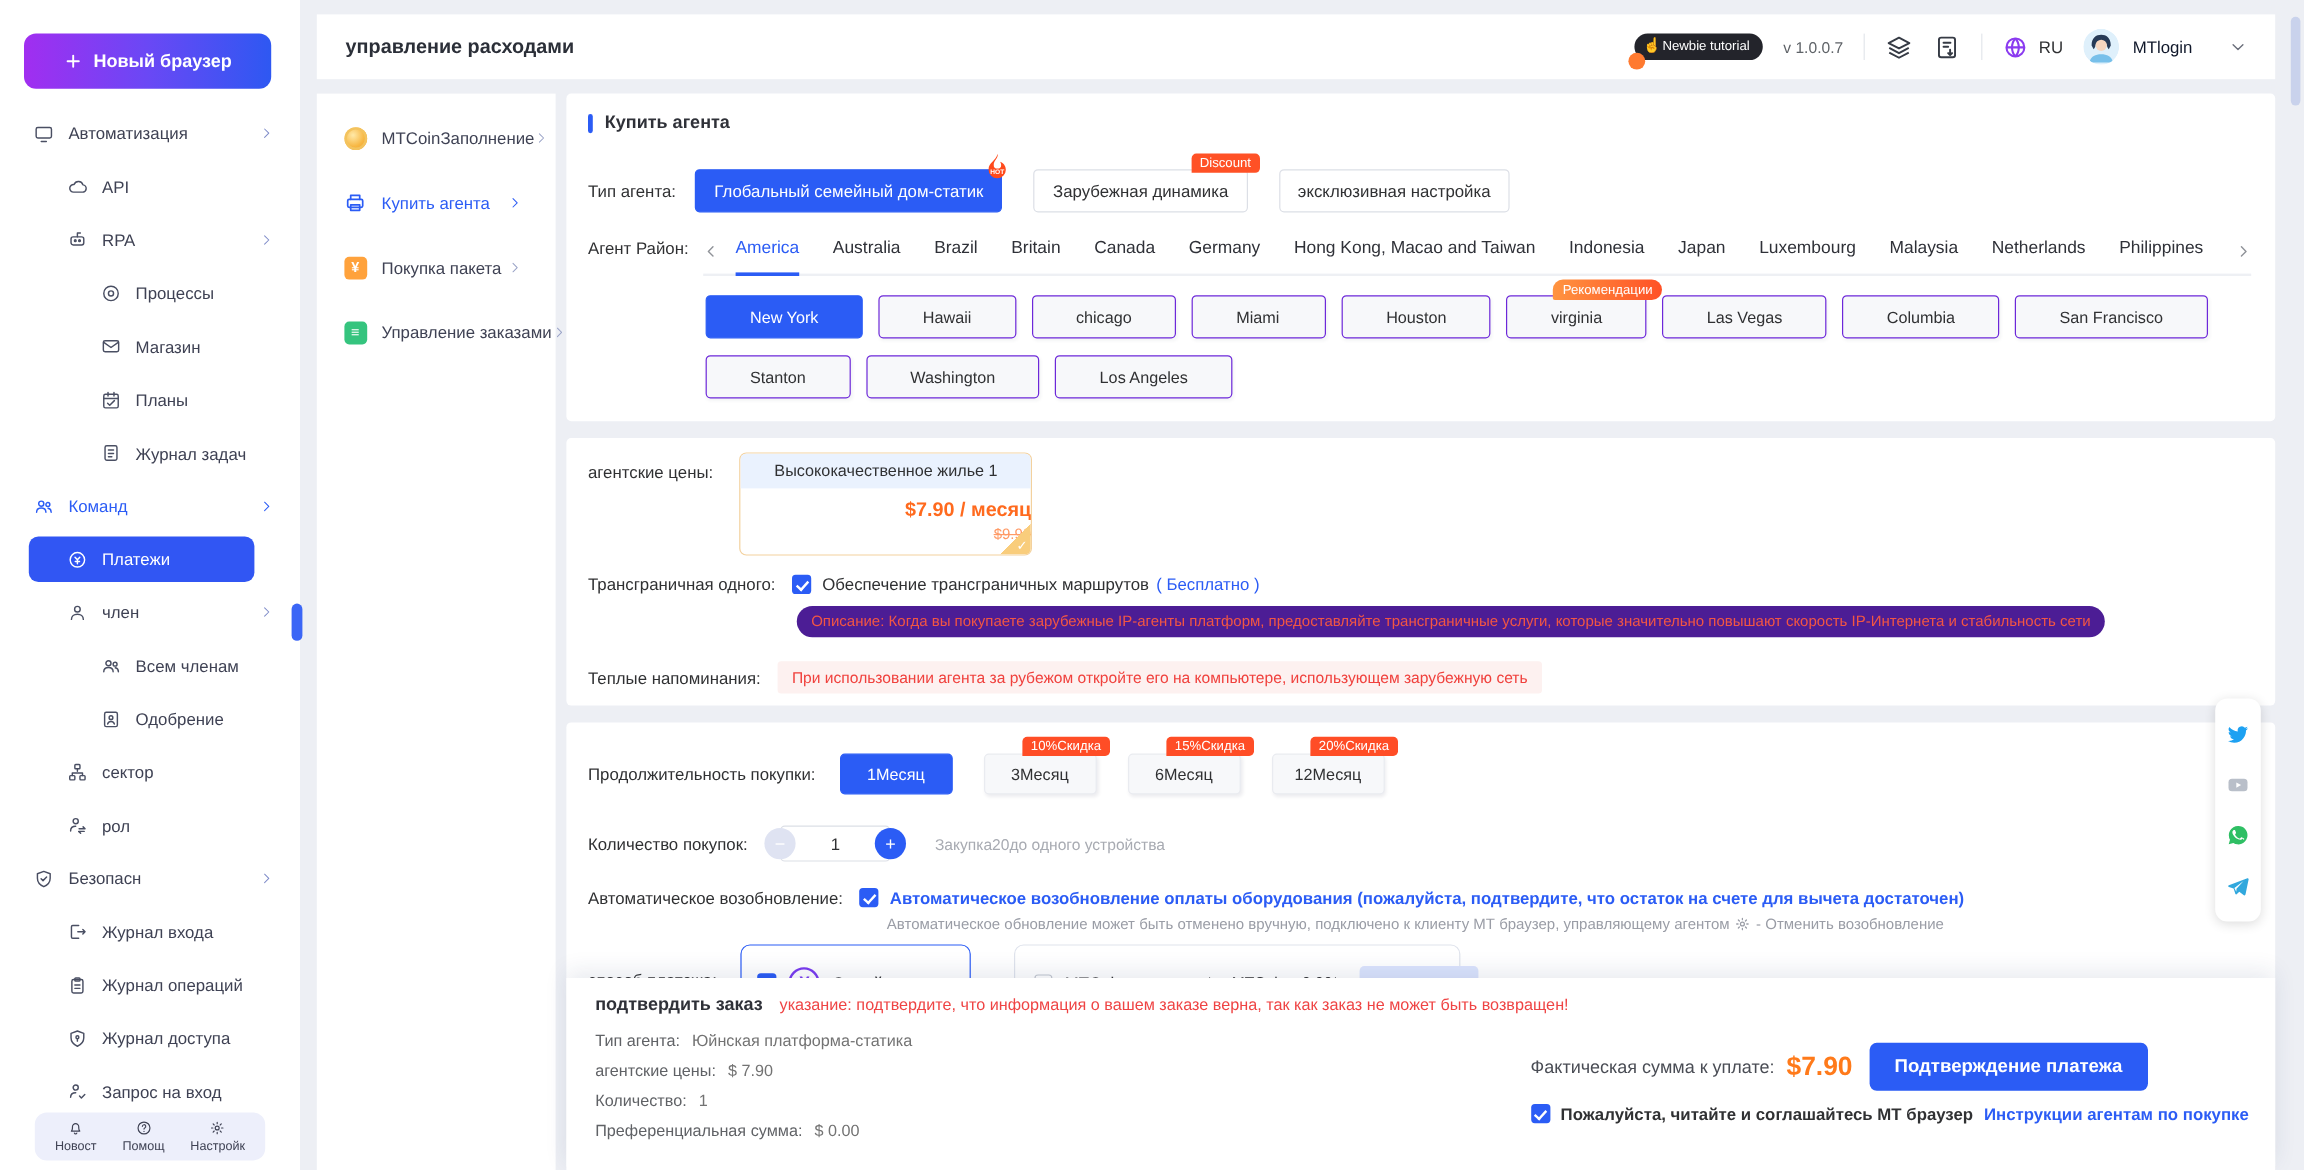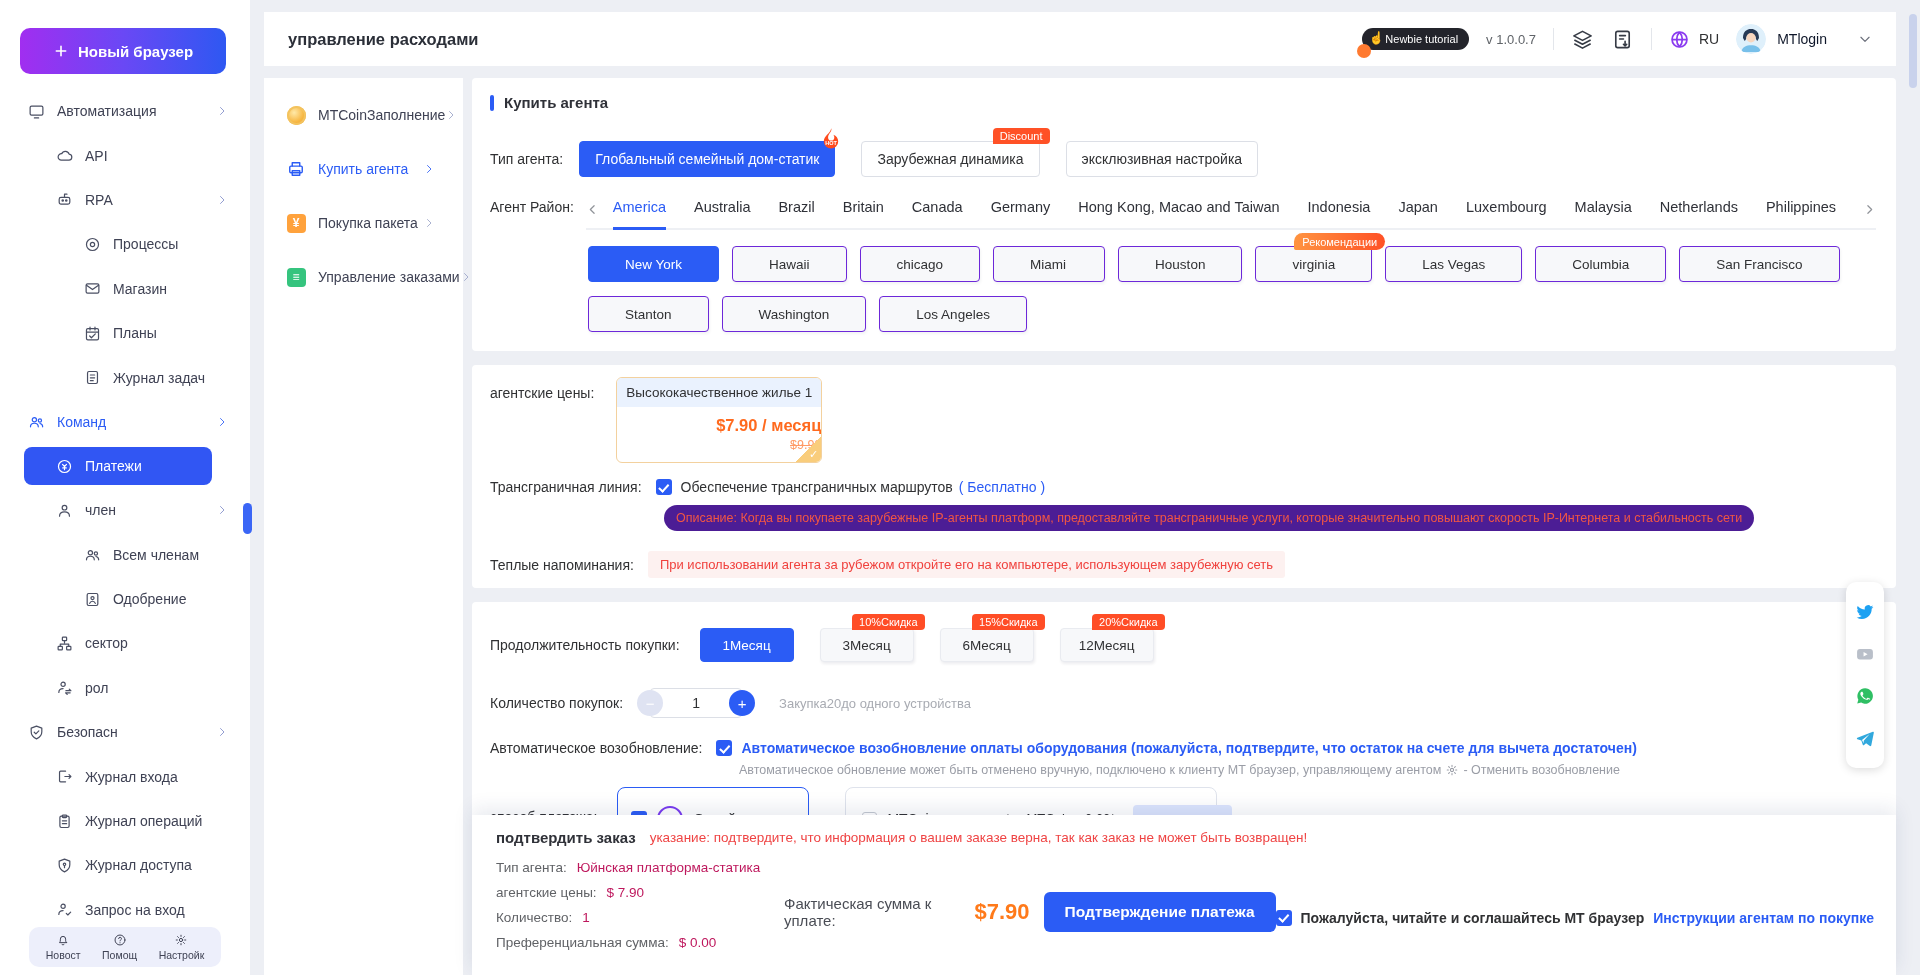"Высококачественное жилье 1" .pcard { width: 206px -> 244px }
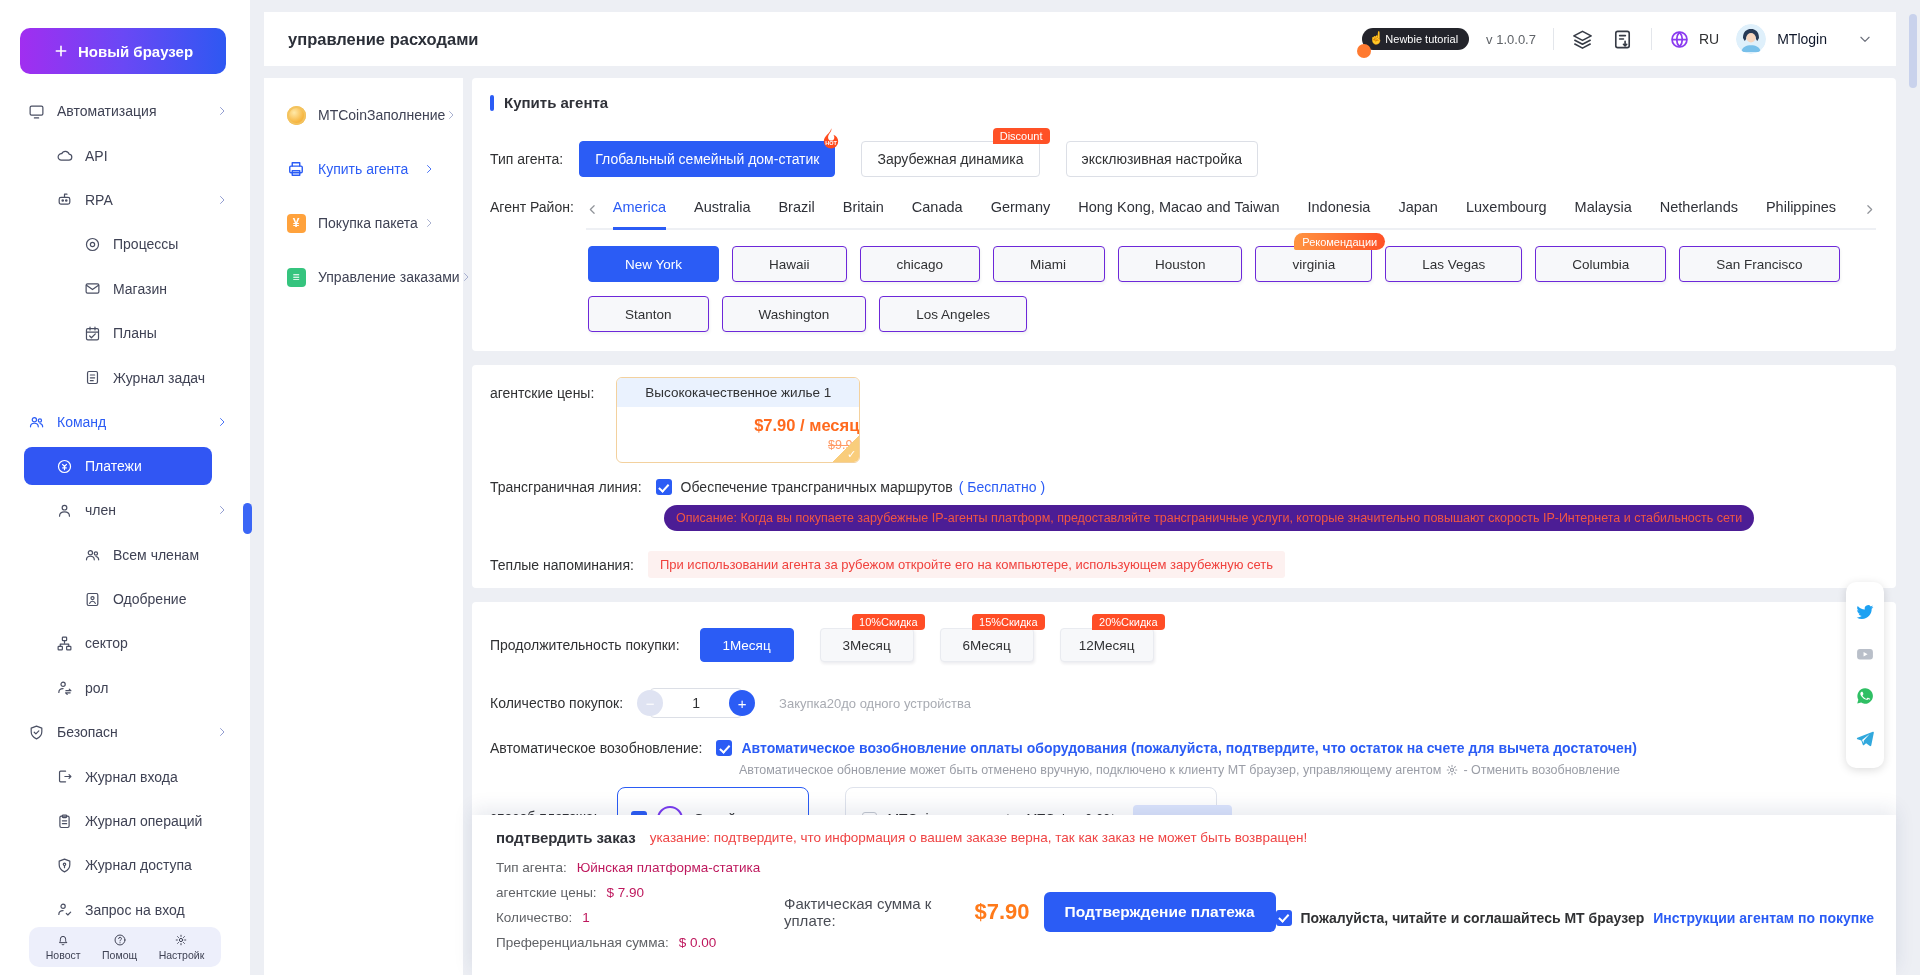"Трансграничная линия:" span.lbl { text: линия -> одного }
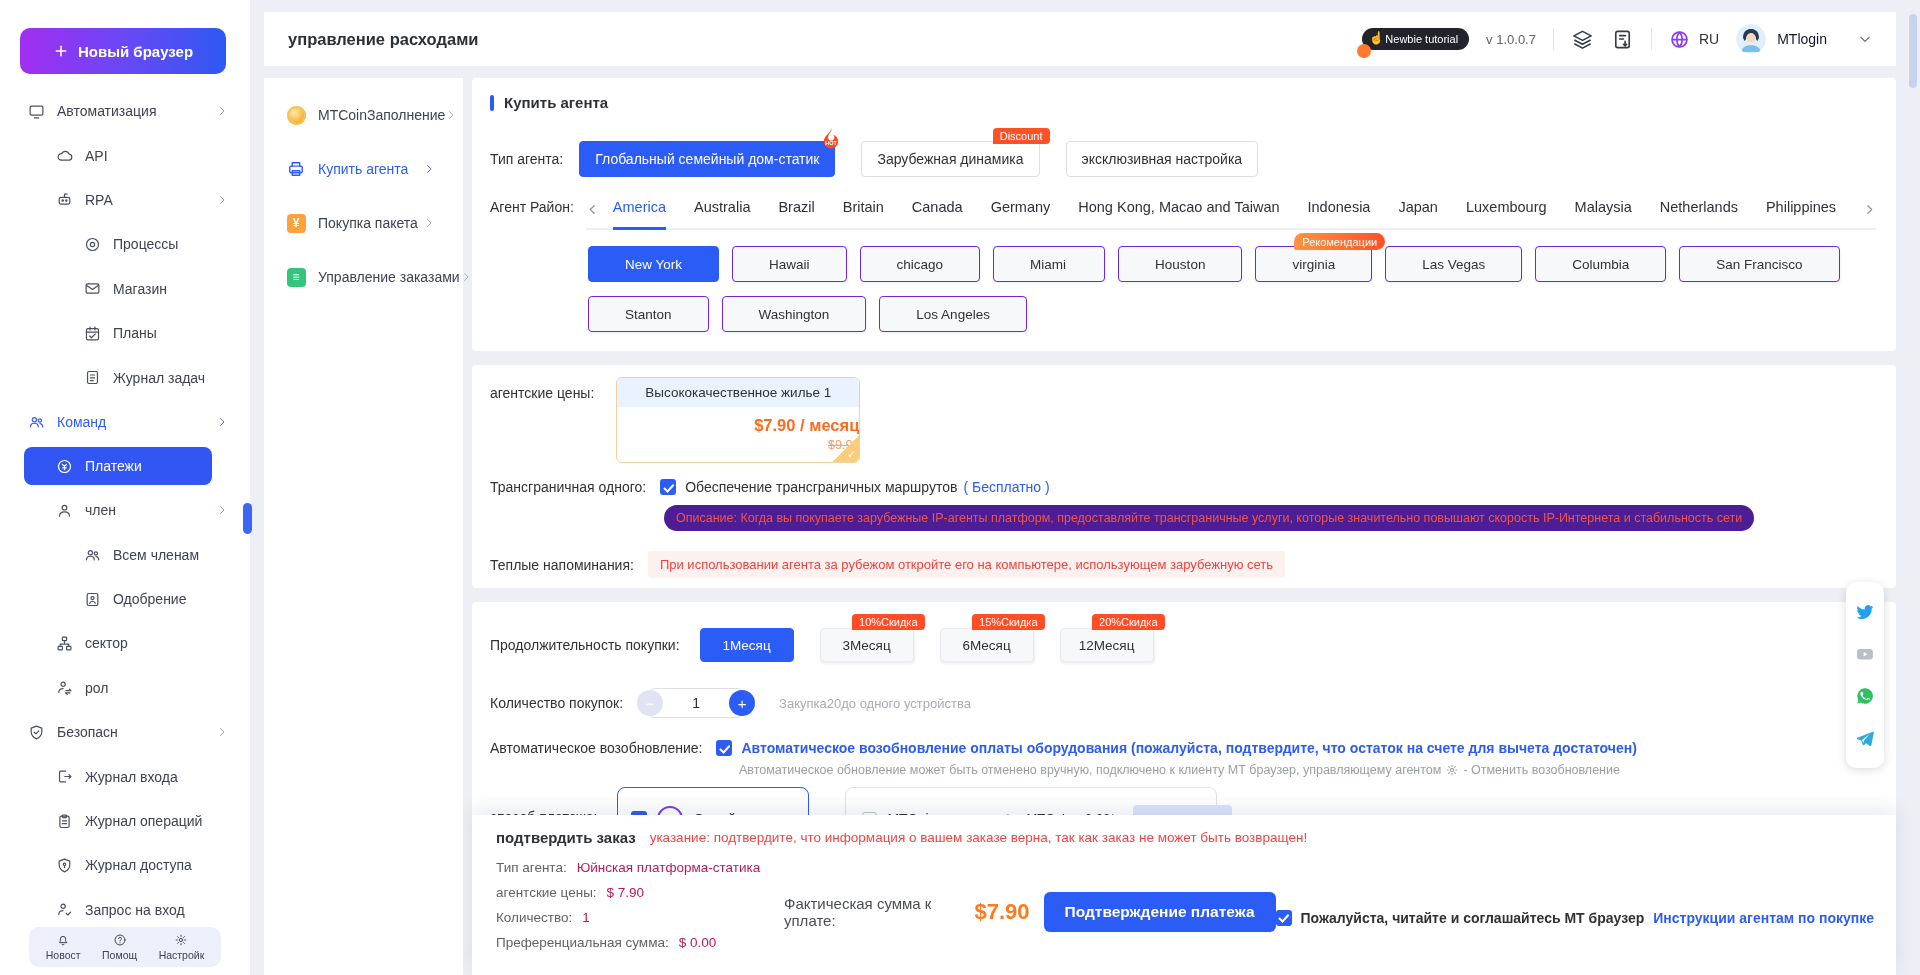"Юйнская платформа-статика" .ob-item .v { color: #be185d -> #737373 }
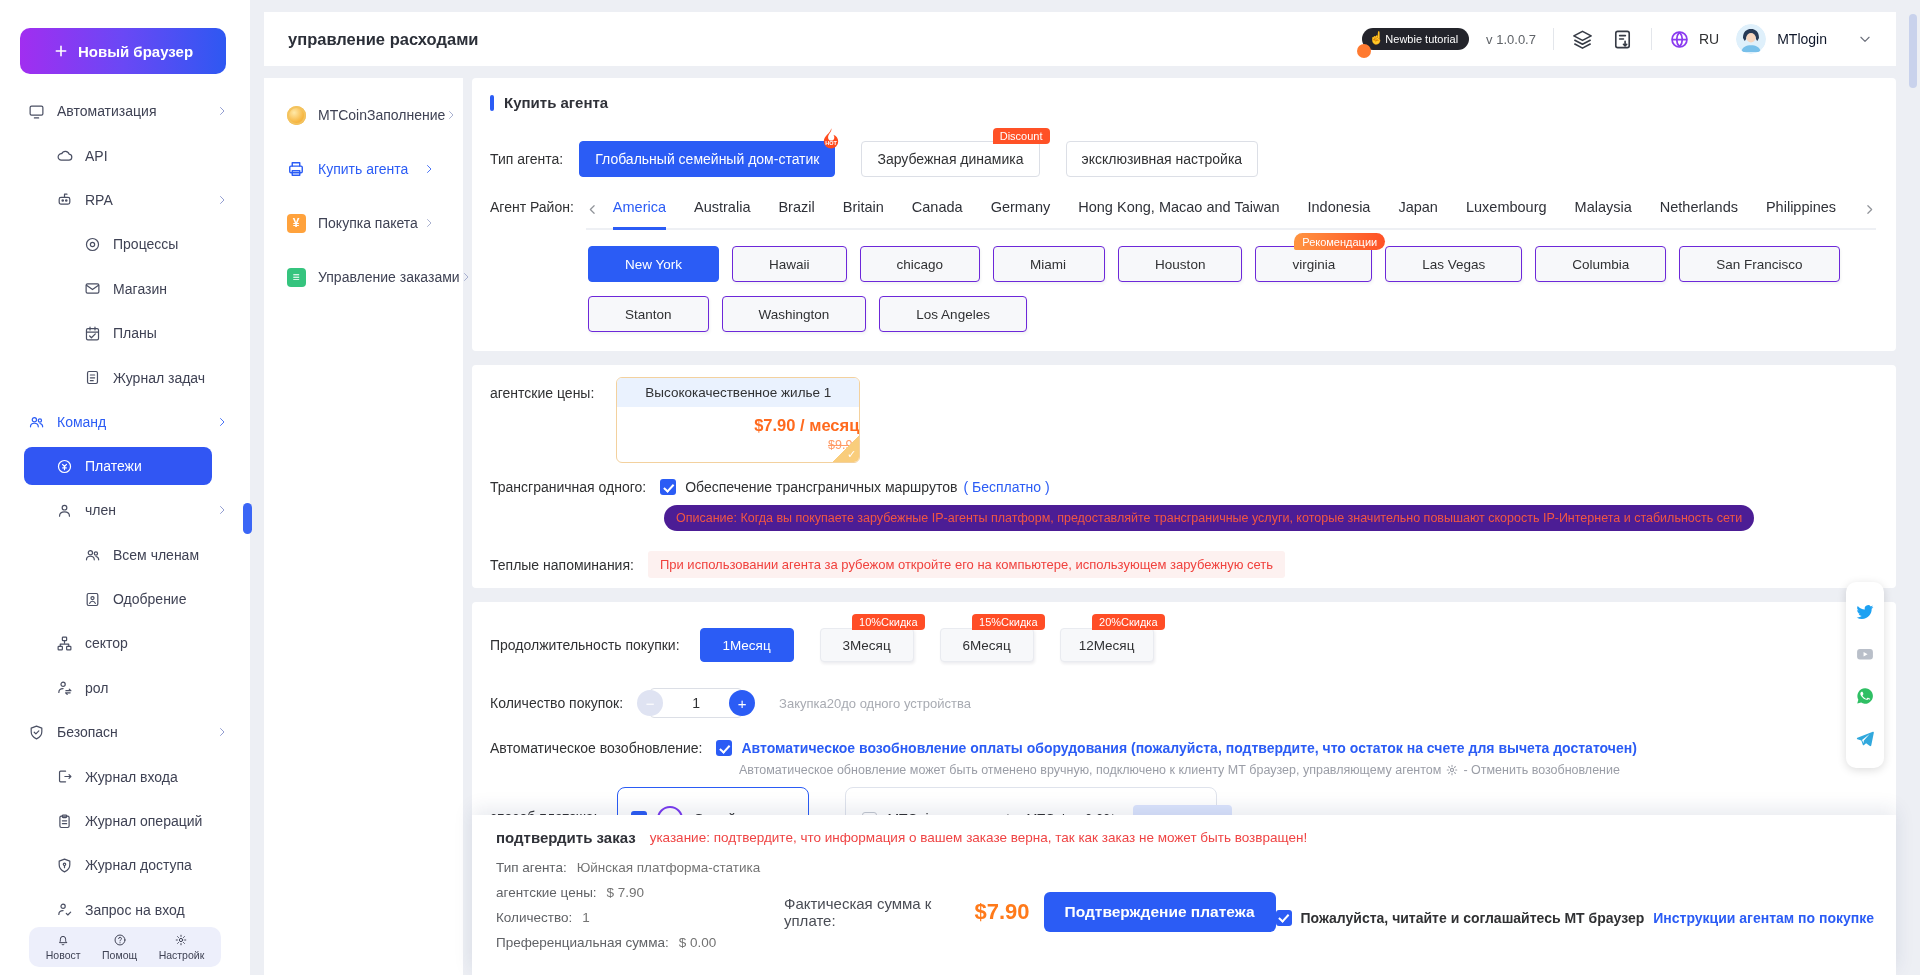"Фактическая сумма к уплате:" .ob-right { align-items: center -> flex-start; flex-direction: row -> column }
